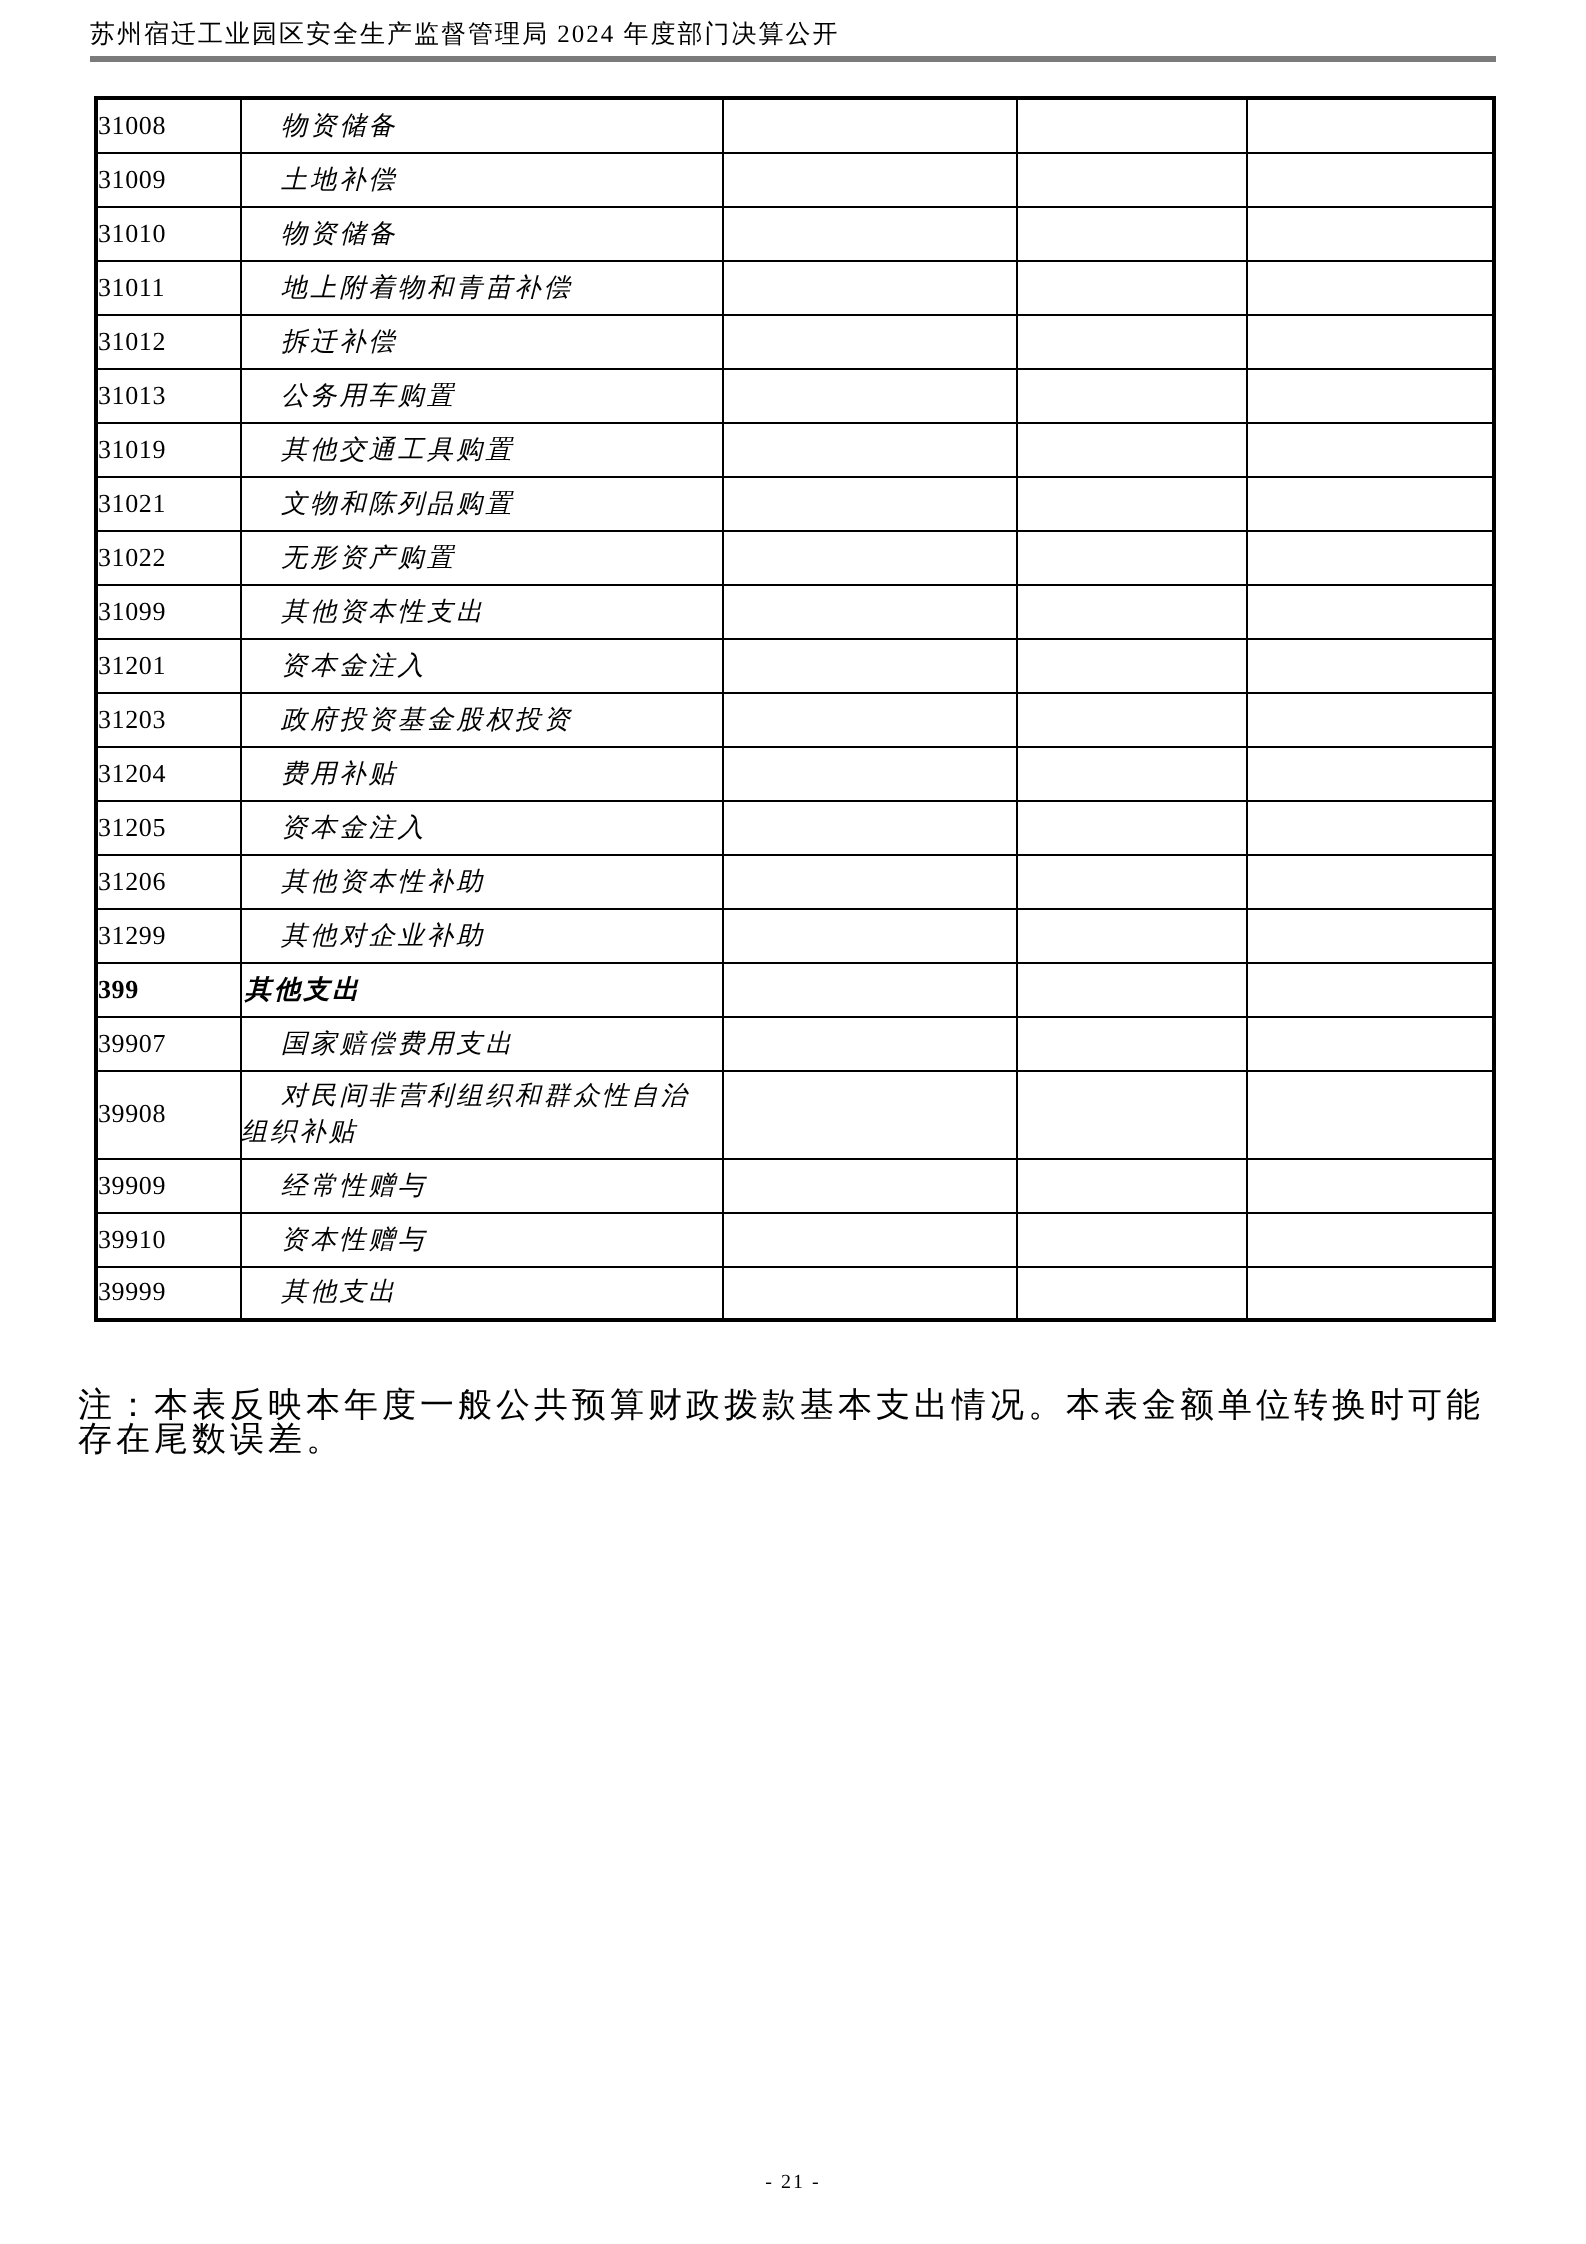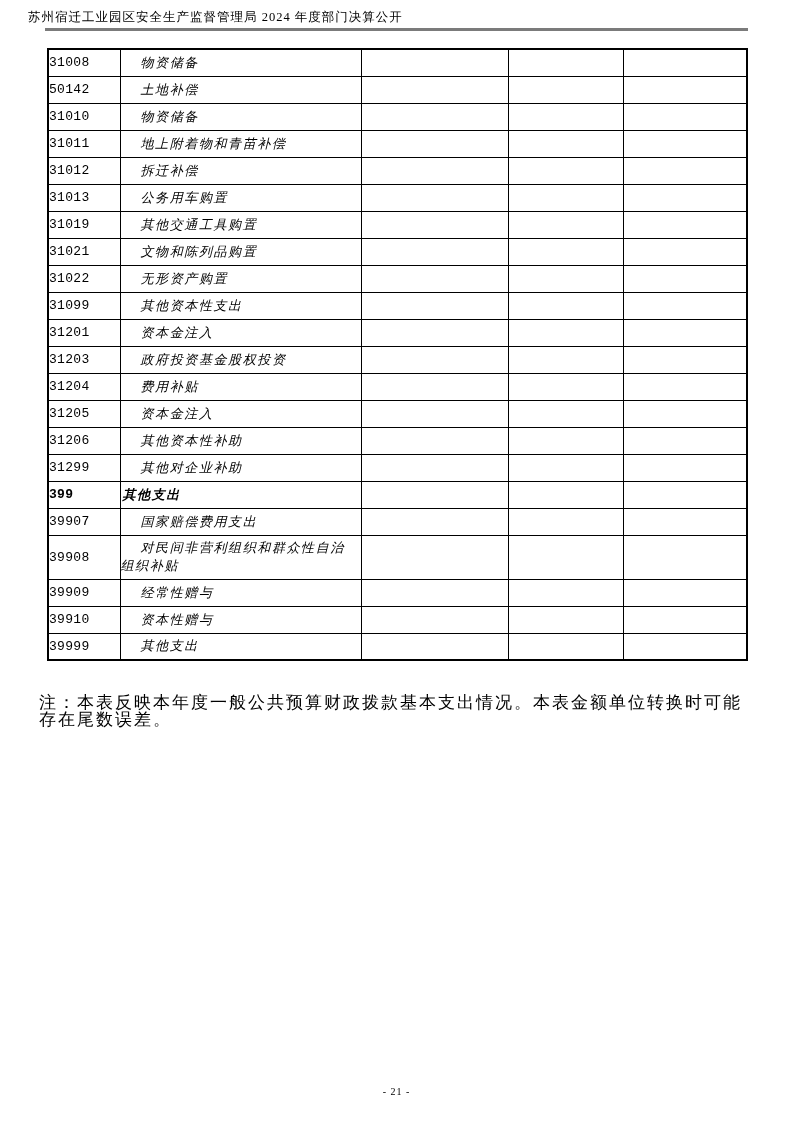"苏州宿迁工业园区安全生产监督管理局 2024 年度部门决算公开" .header-title { left: 28px -> 45px }
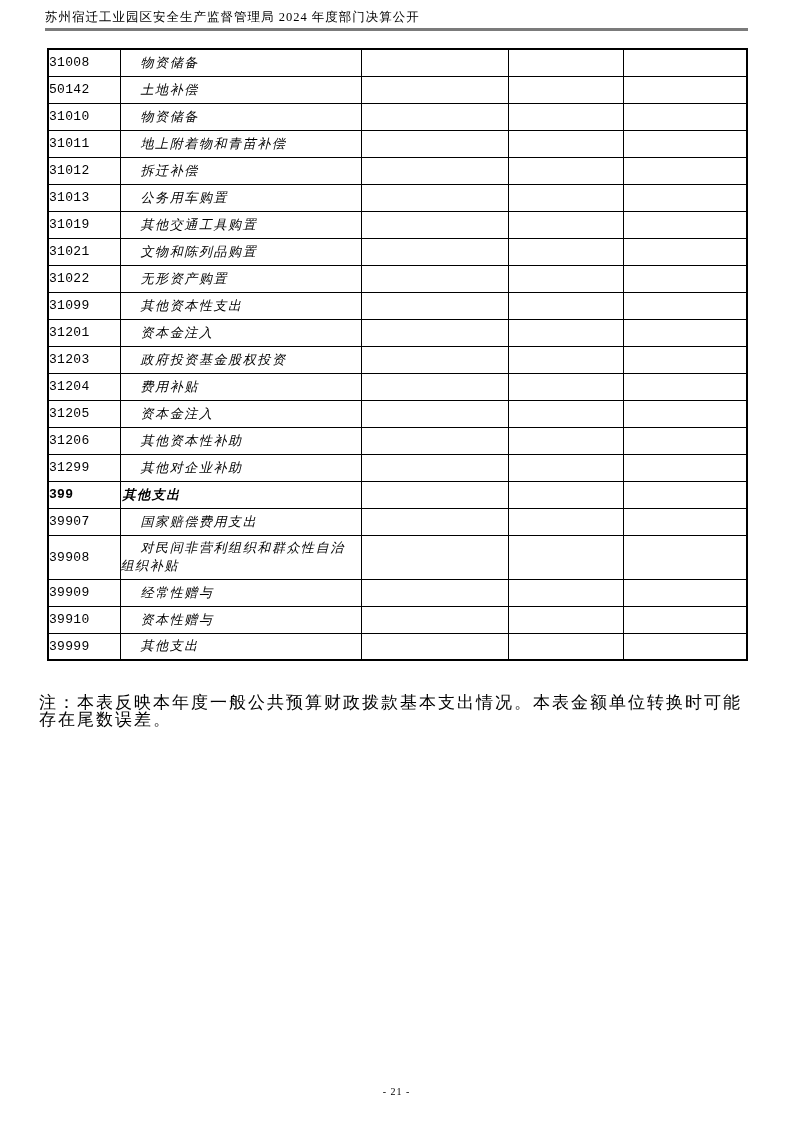"31008" td.code-cell { font-family: Liberation Mono, monospace -> none }
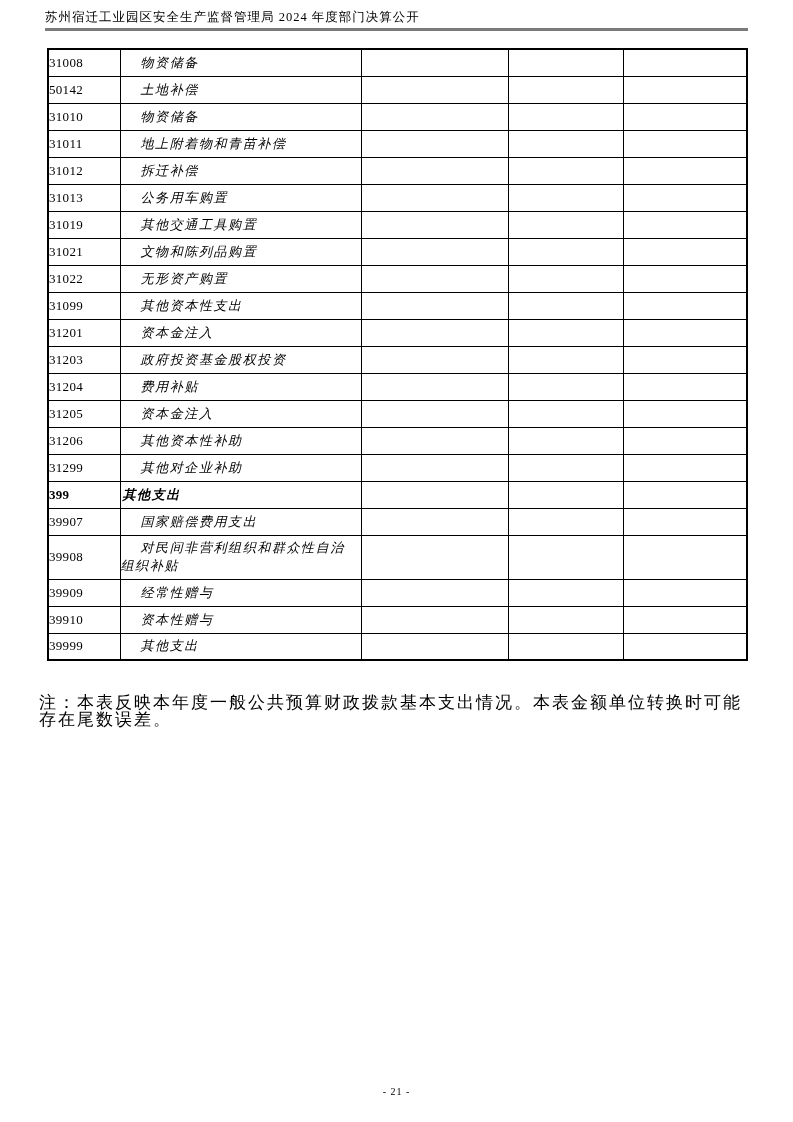"50142" td.code-cell { text: 50142 -> 31009 }
